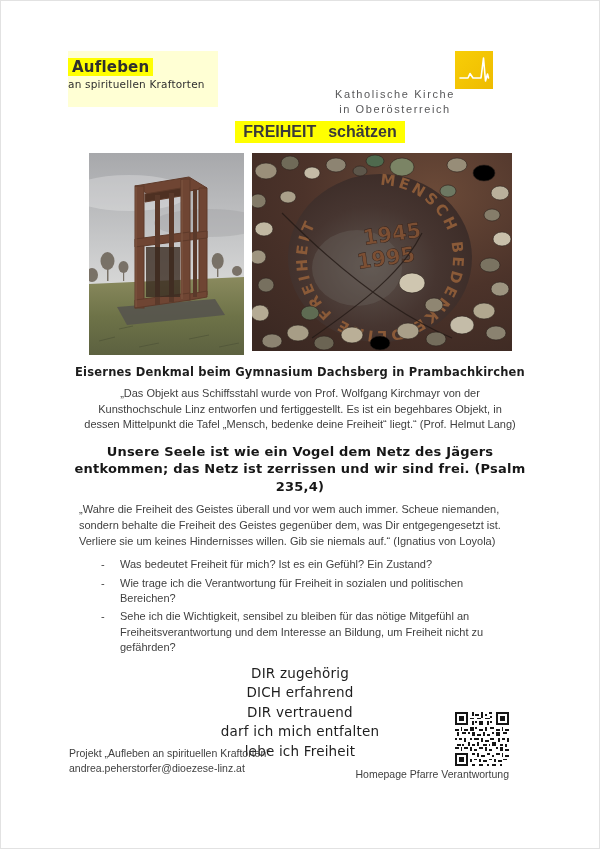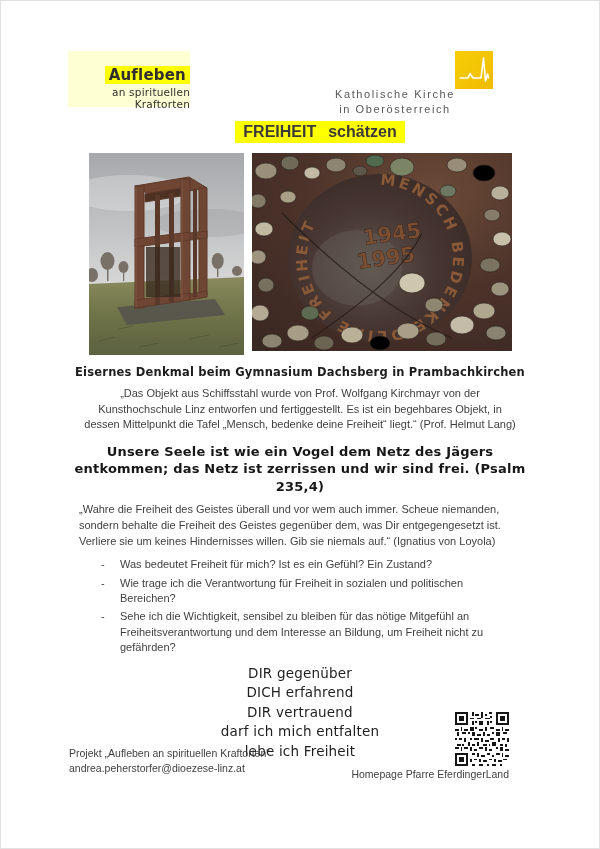"Aufleben" .badge { padding-top: 15px -> 7px; text-align: right -> left; width: 122px -> 150px }
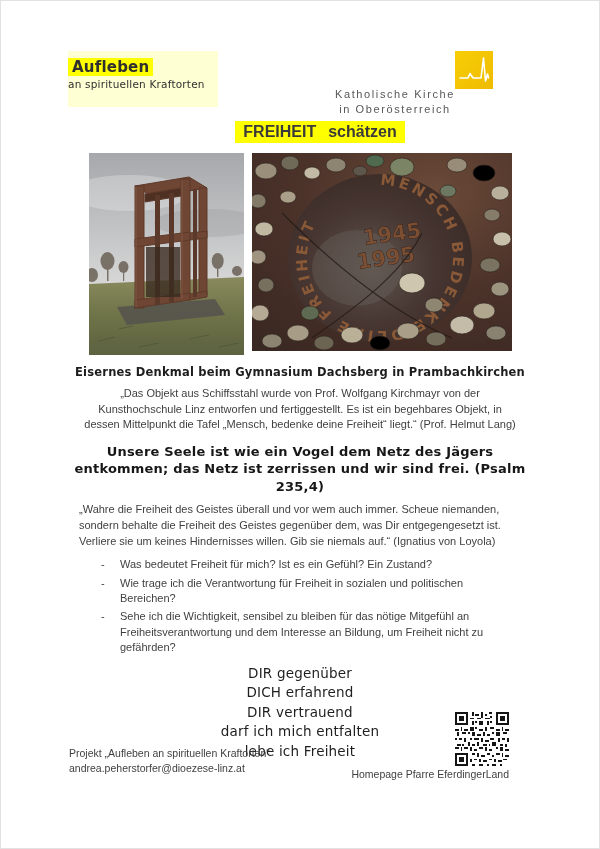"DIR gegenüber" div { text: gegenüber -> zugehörig }
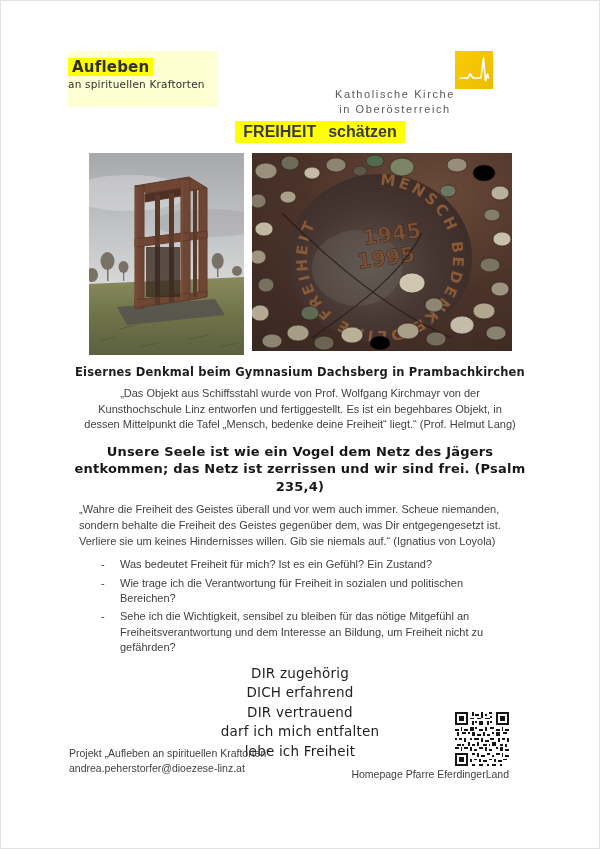"Homepage Pfarre EferdingerLand" div.qr-label { text: EferdingerLand -> Verantwortung }
